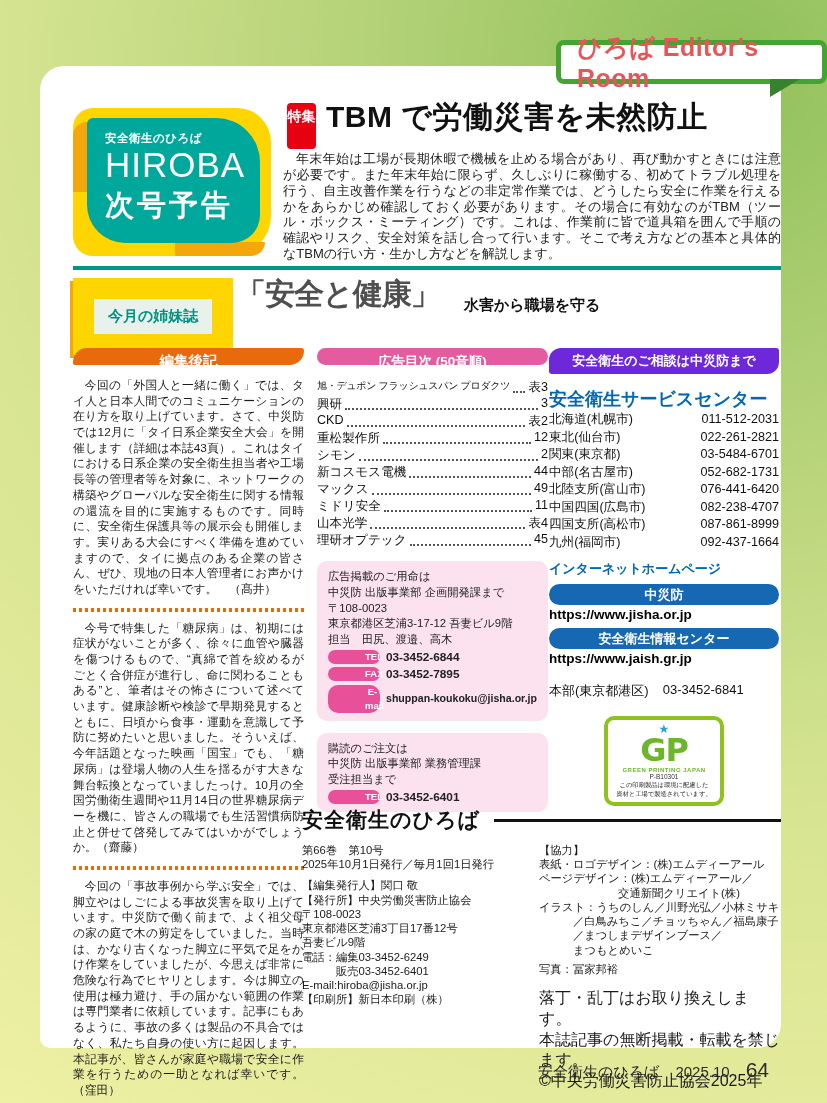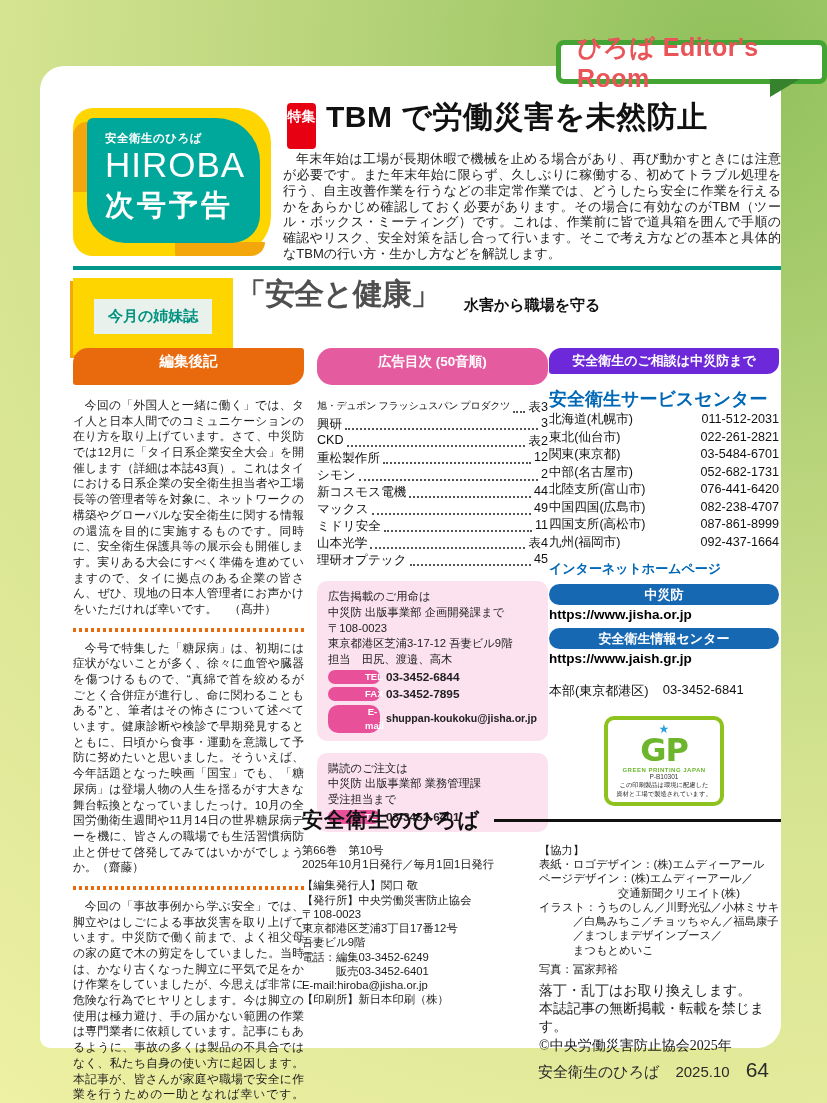"編集後記" .badge { height: 37px -> 17px }
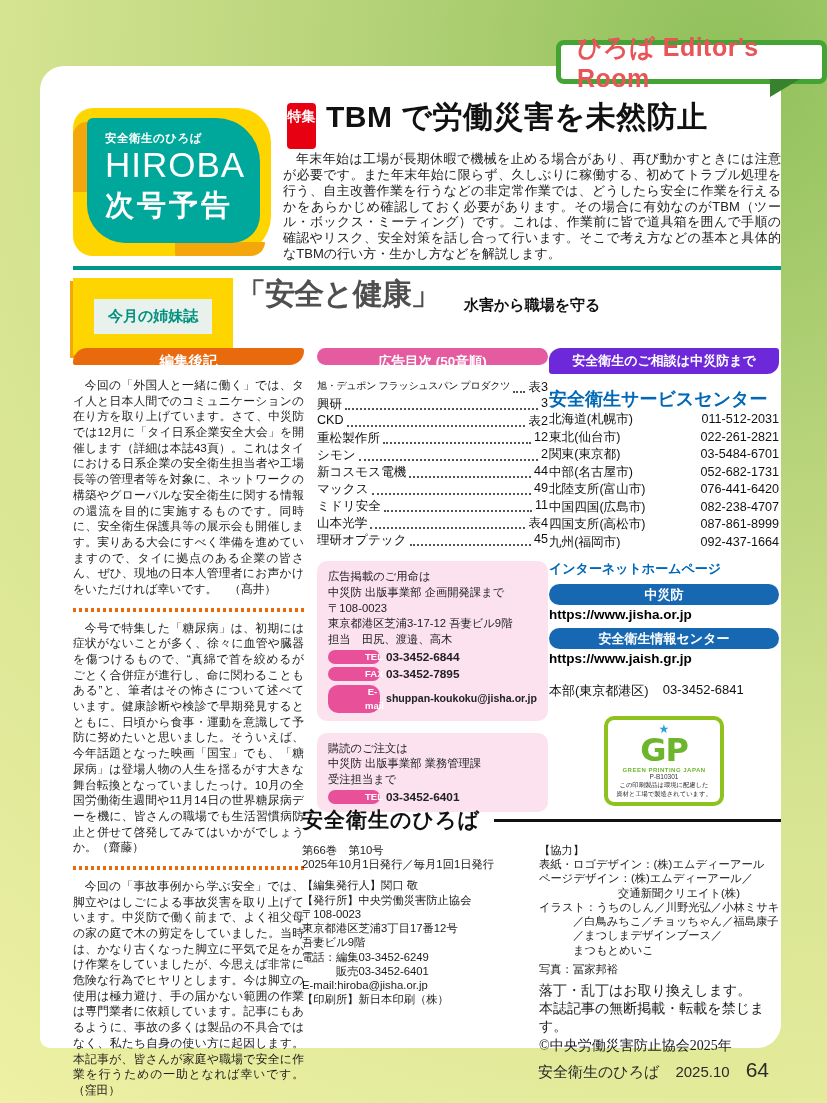"落丁・乱丁はお取り換えします。" .colo-notes { font-family: Liberation Serif, serif -> none; font-size: 14px -> 16px; margin-top: 6px -> 12px }
